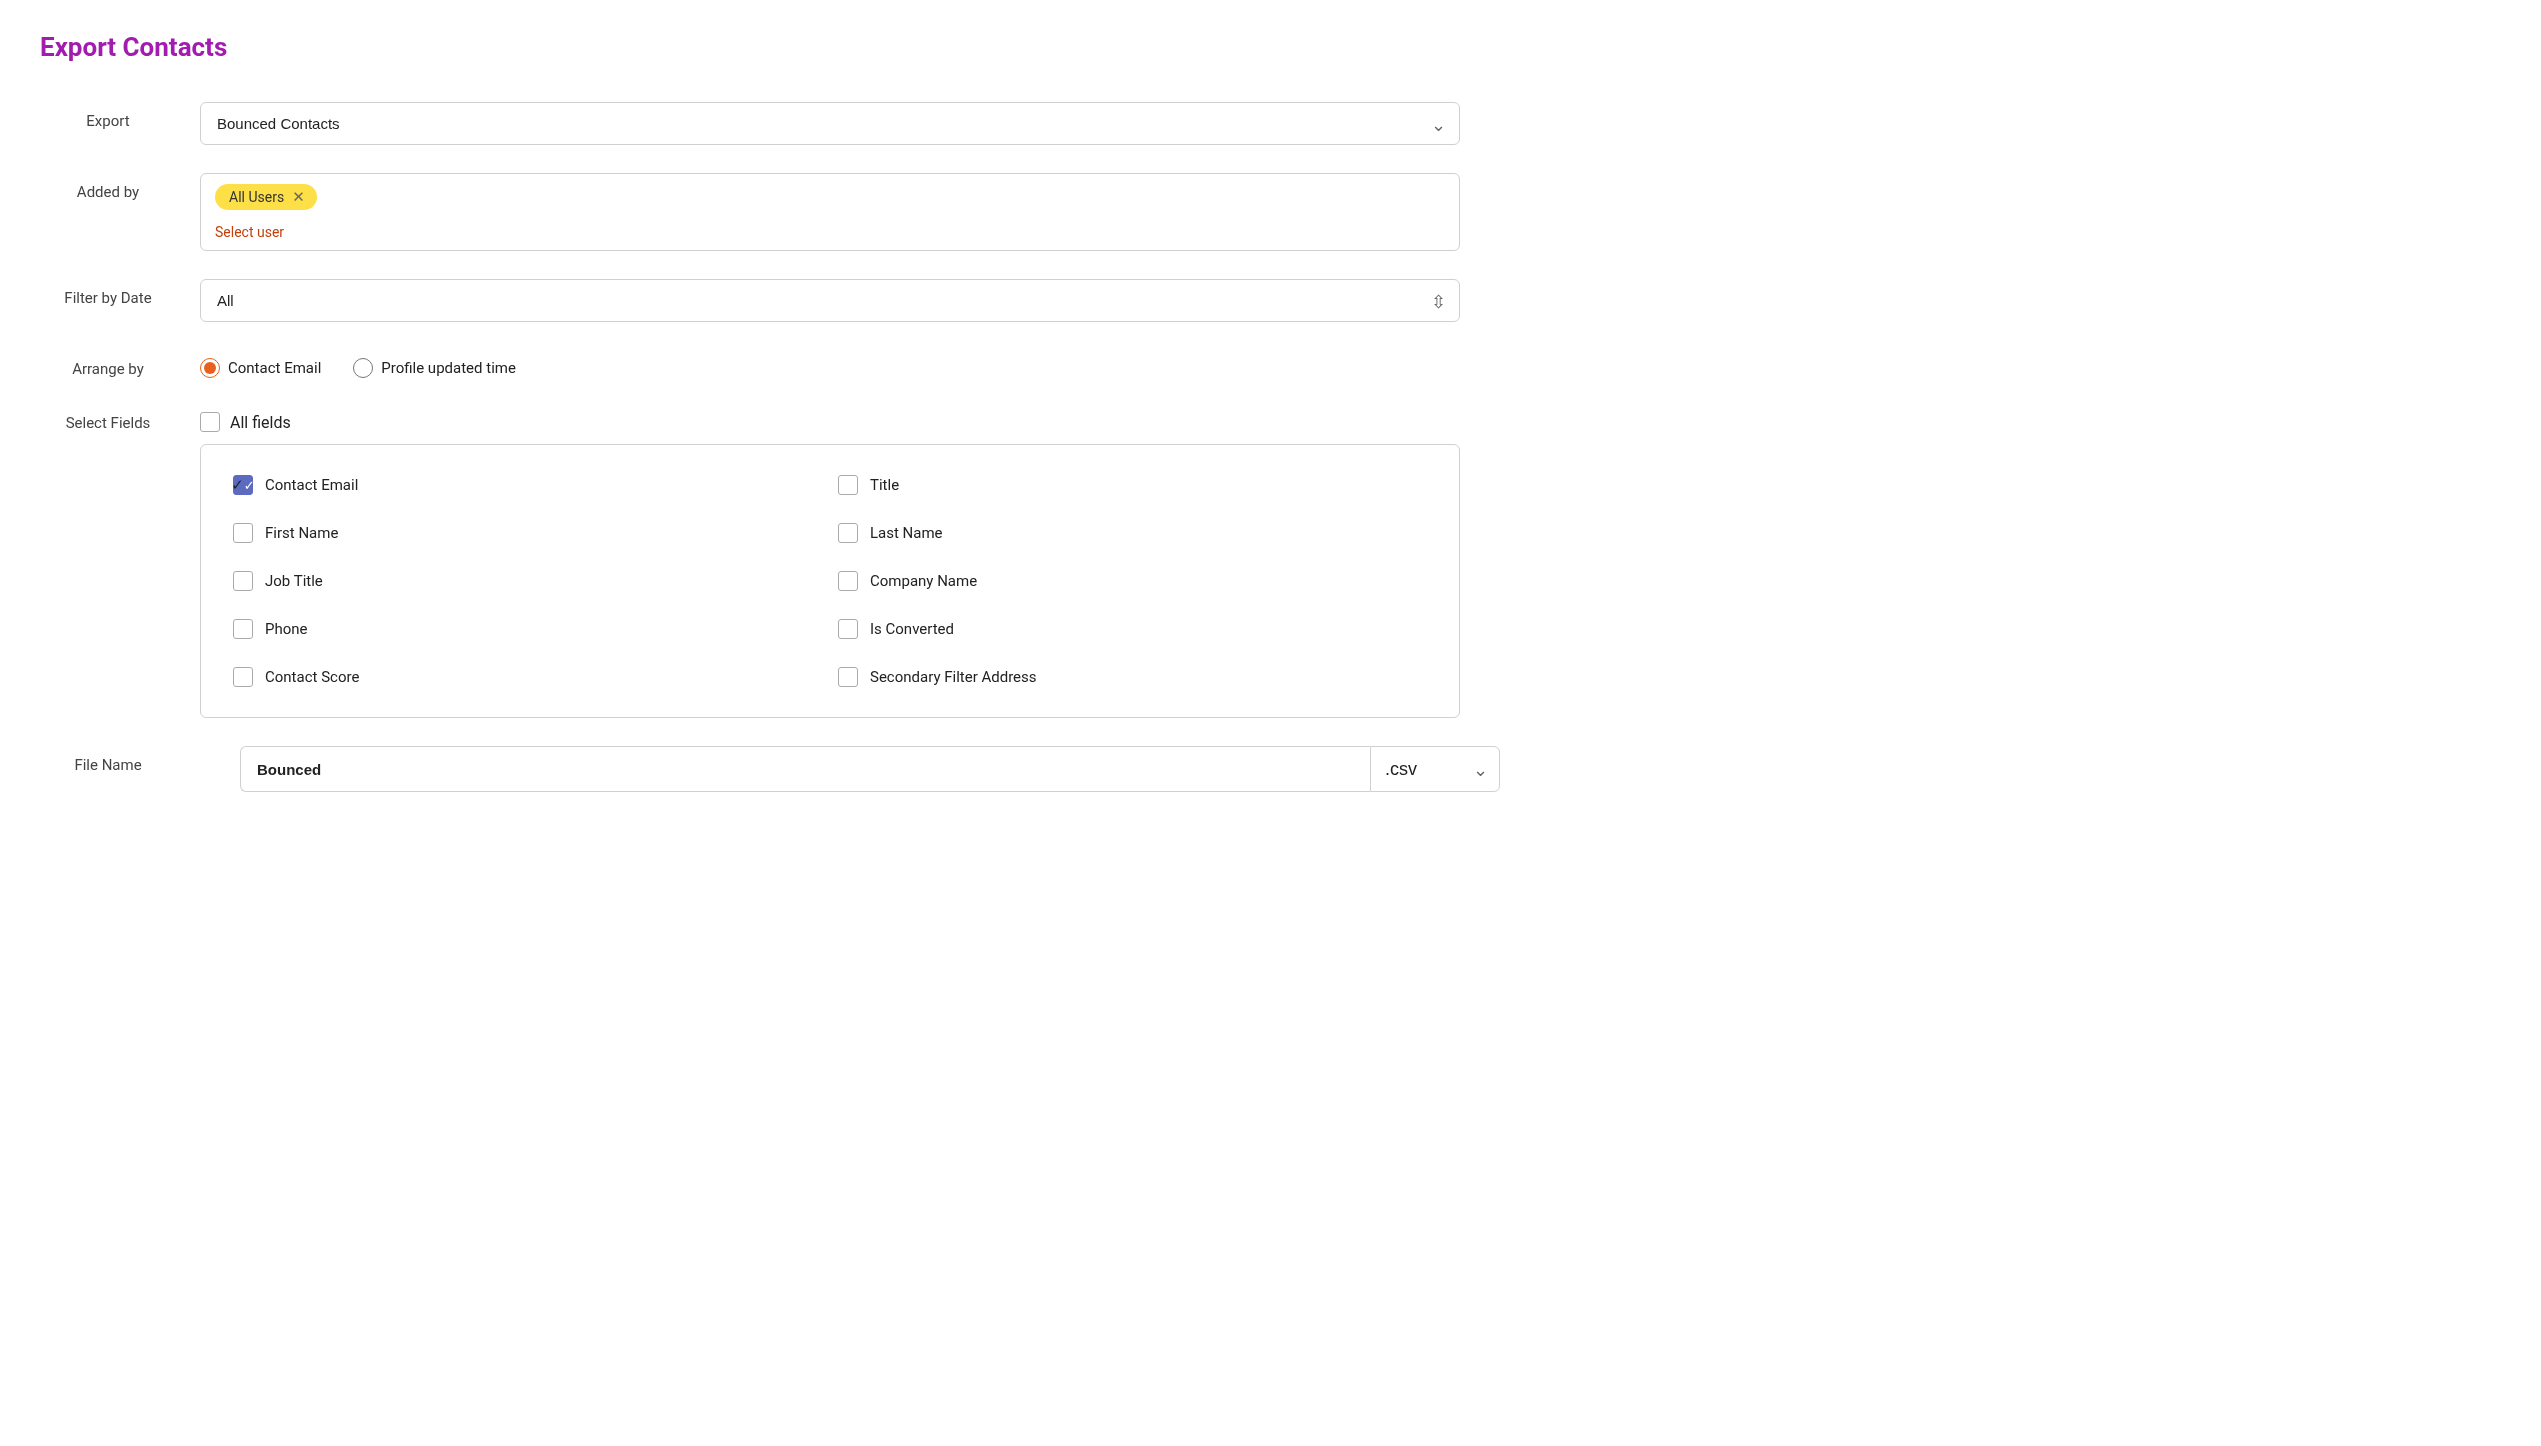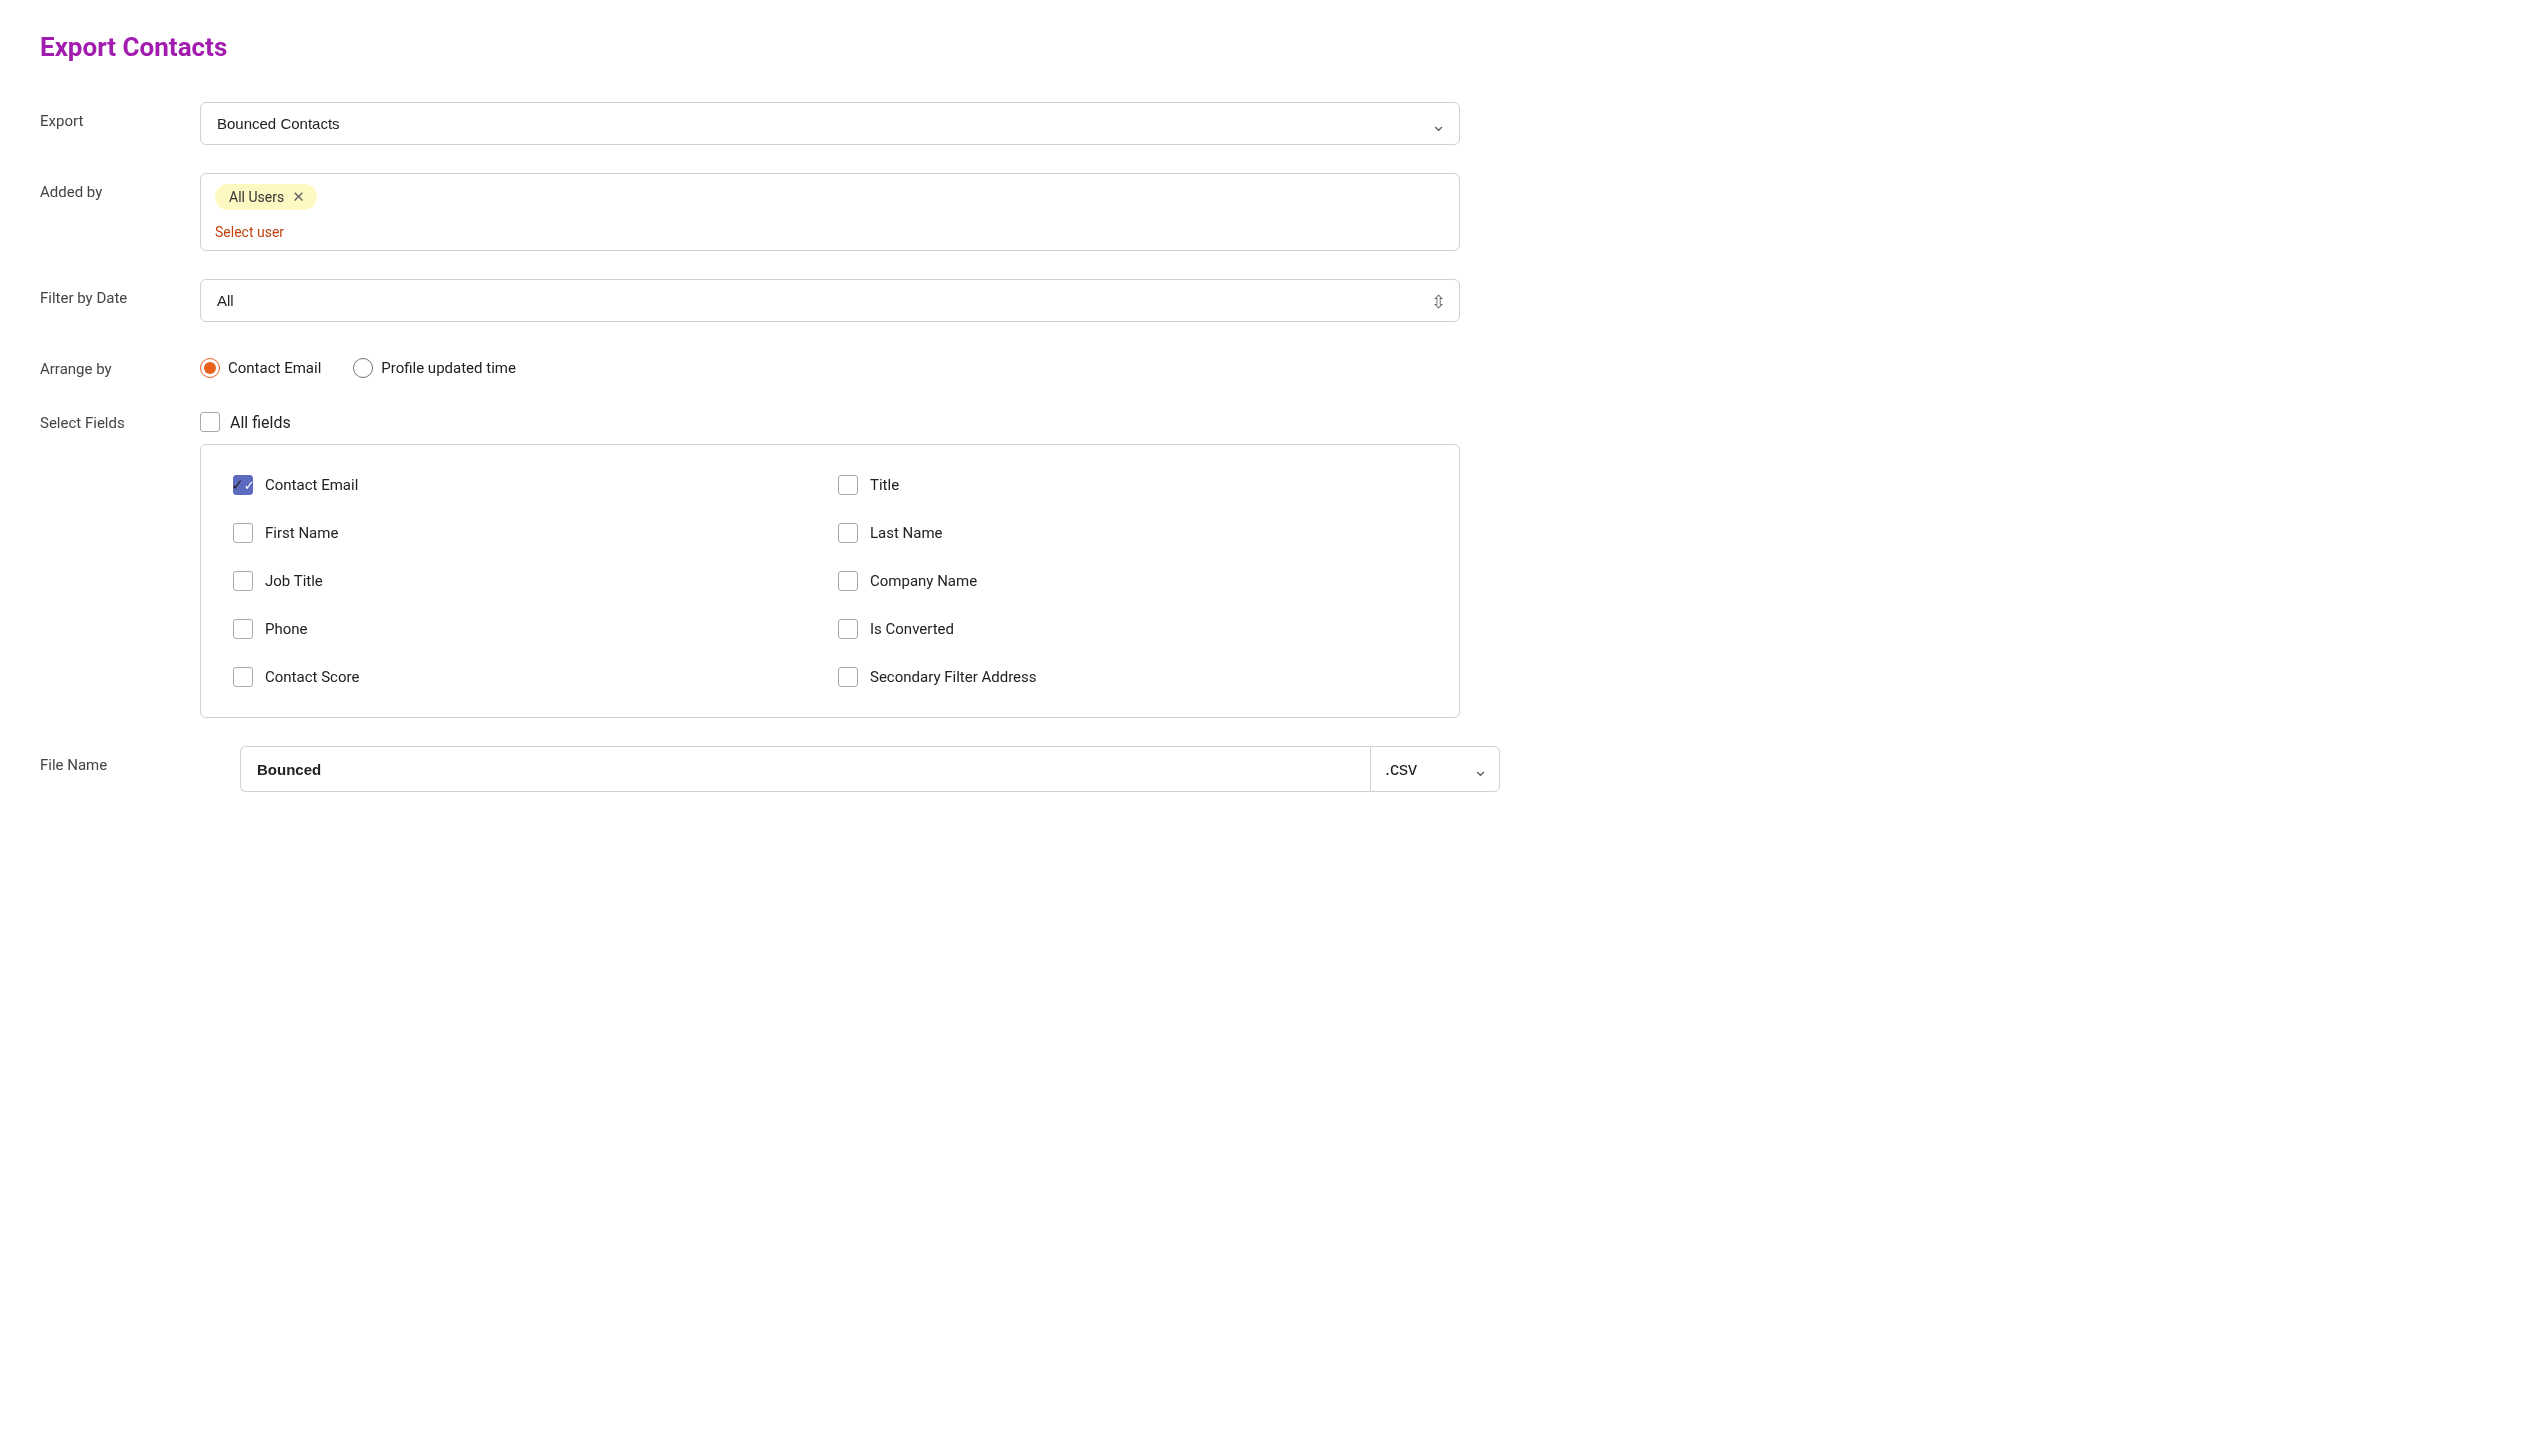"Export" .form-label { text-align: left -> center }
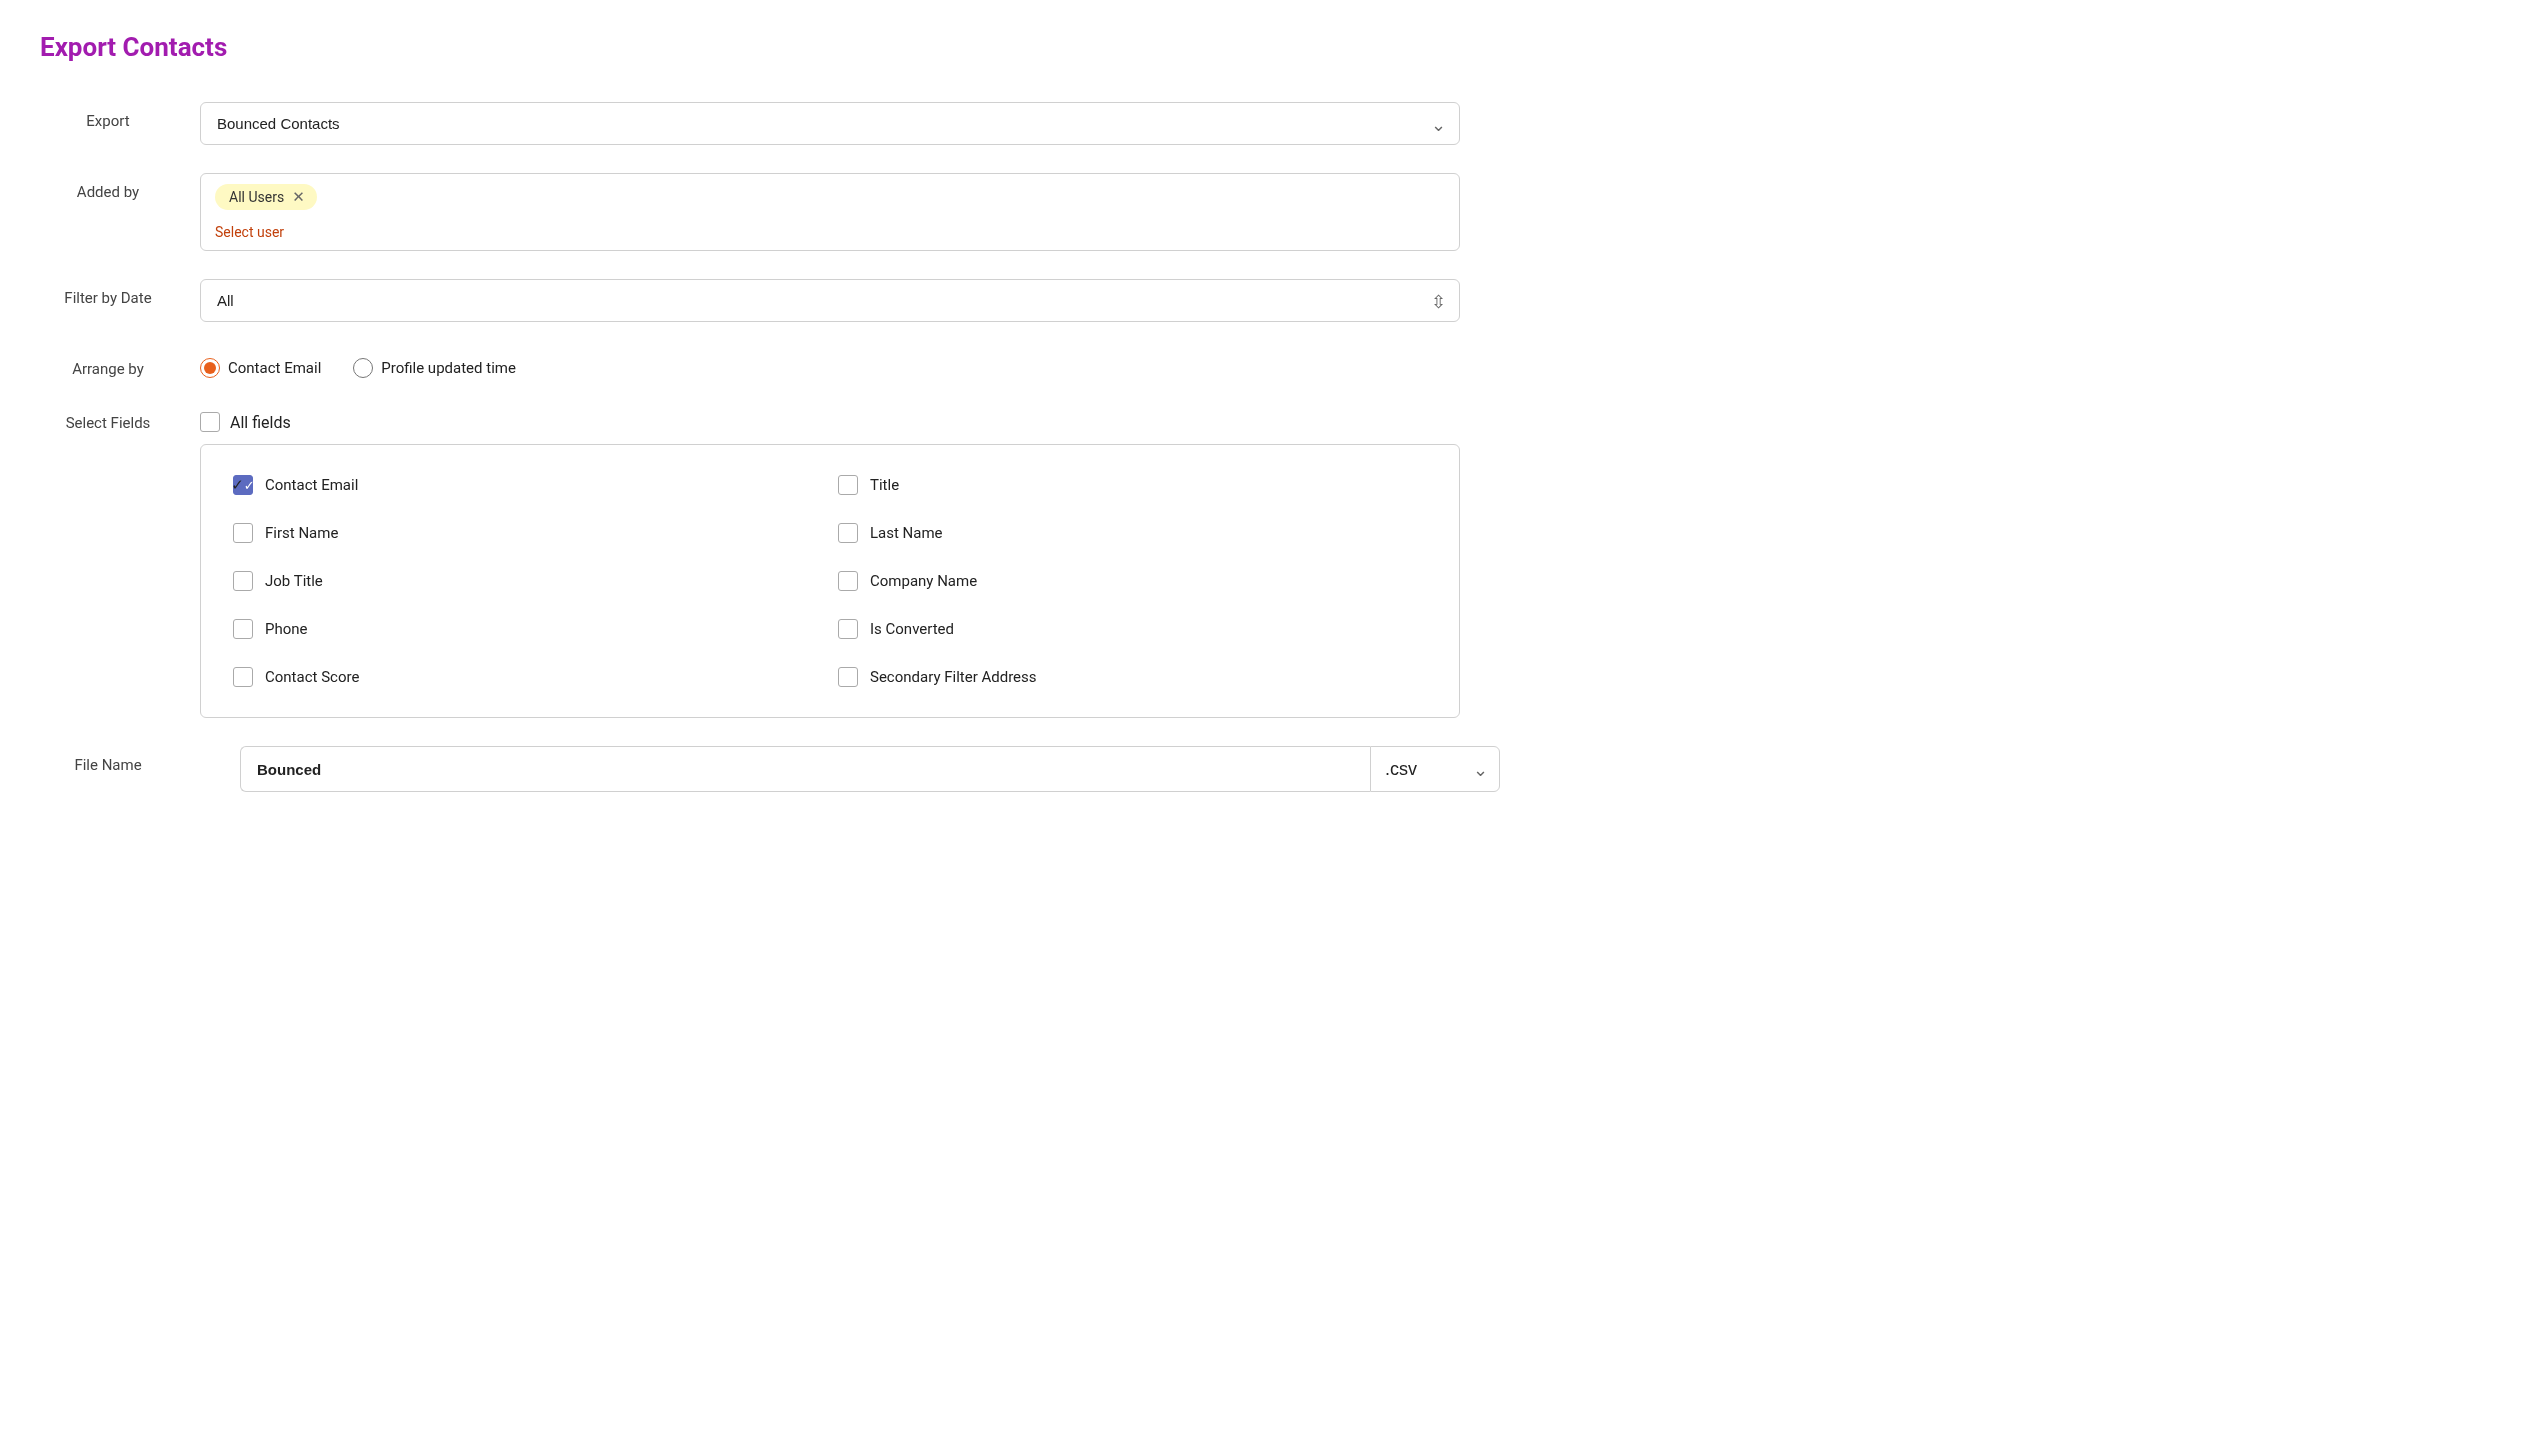"All Users" .tag { background: #fef9c3 -> #fde047 }
